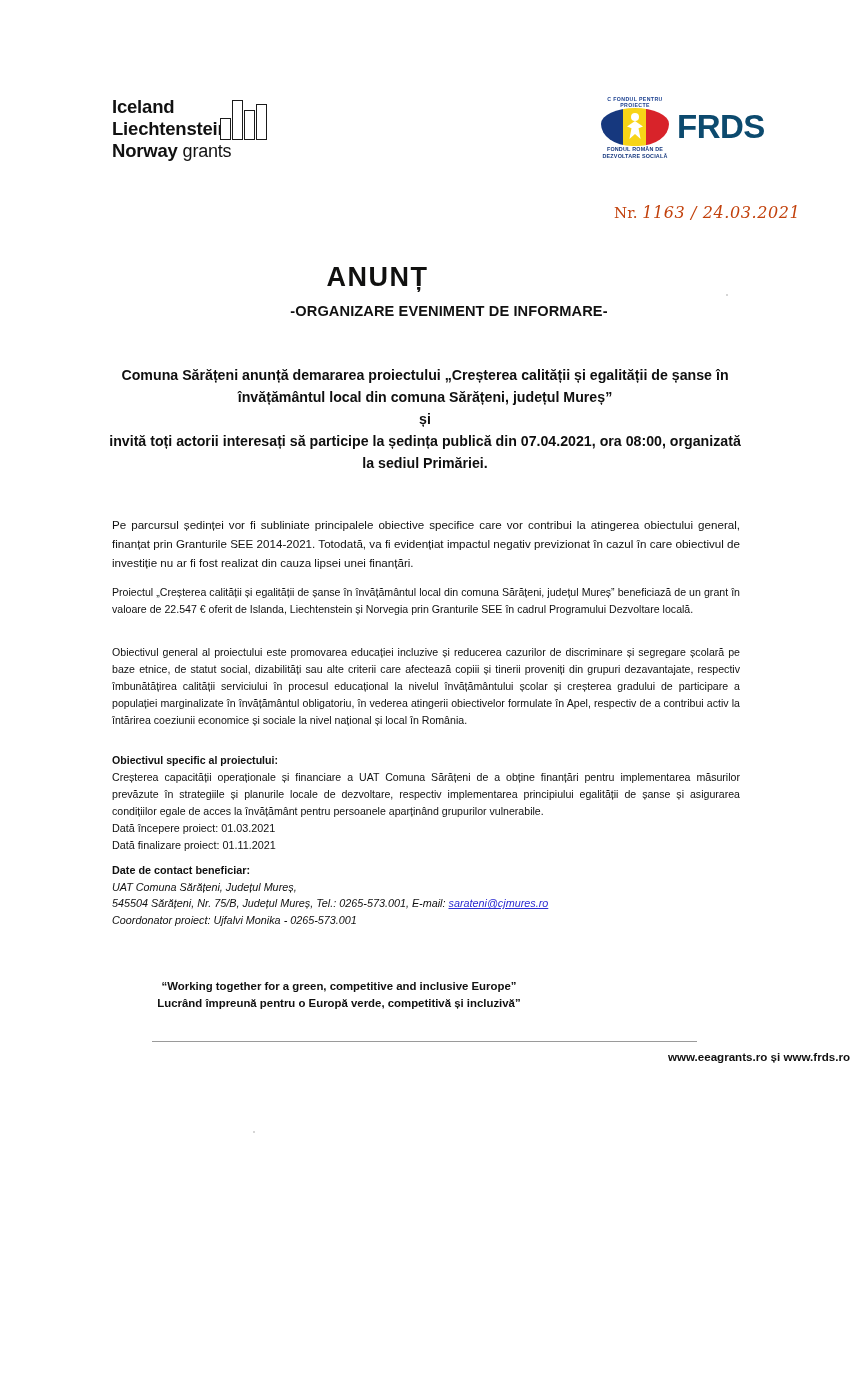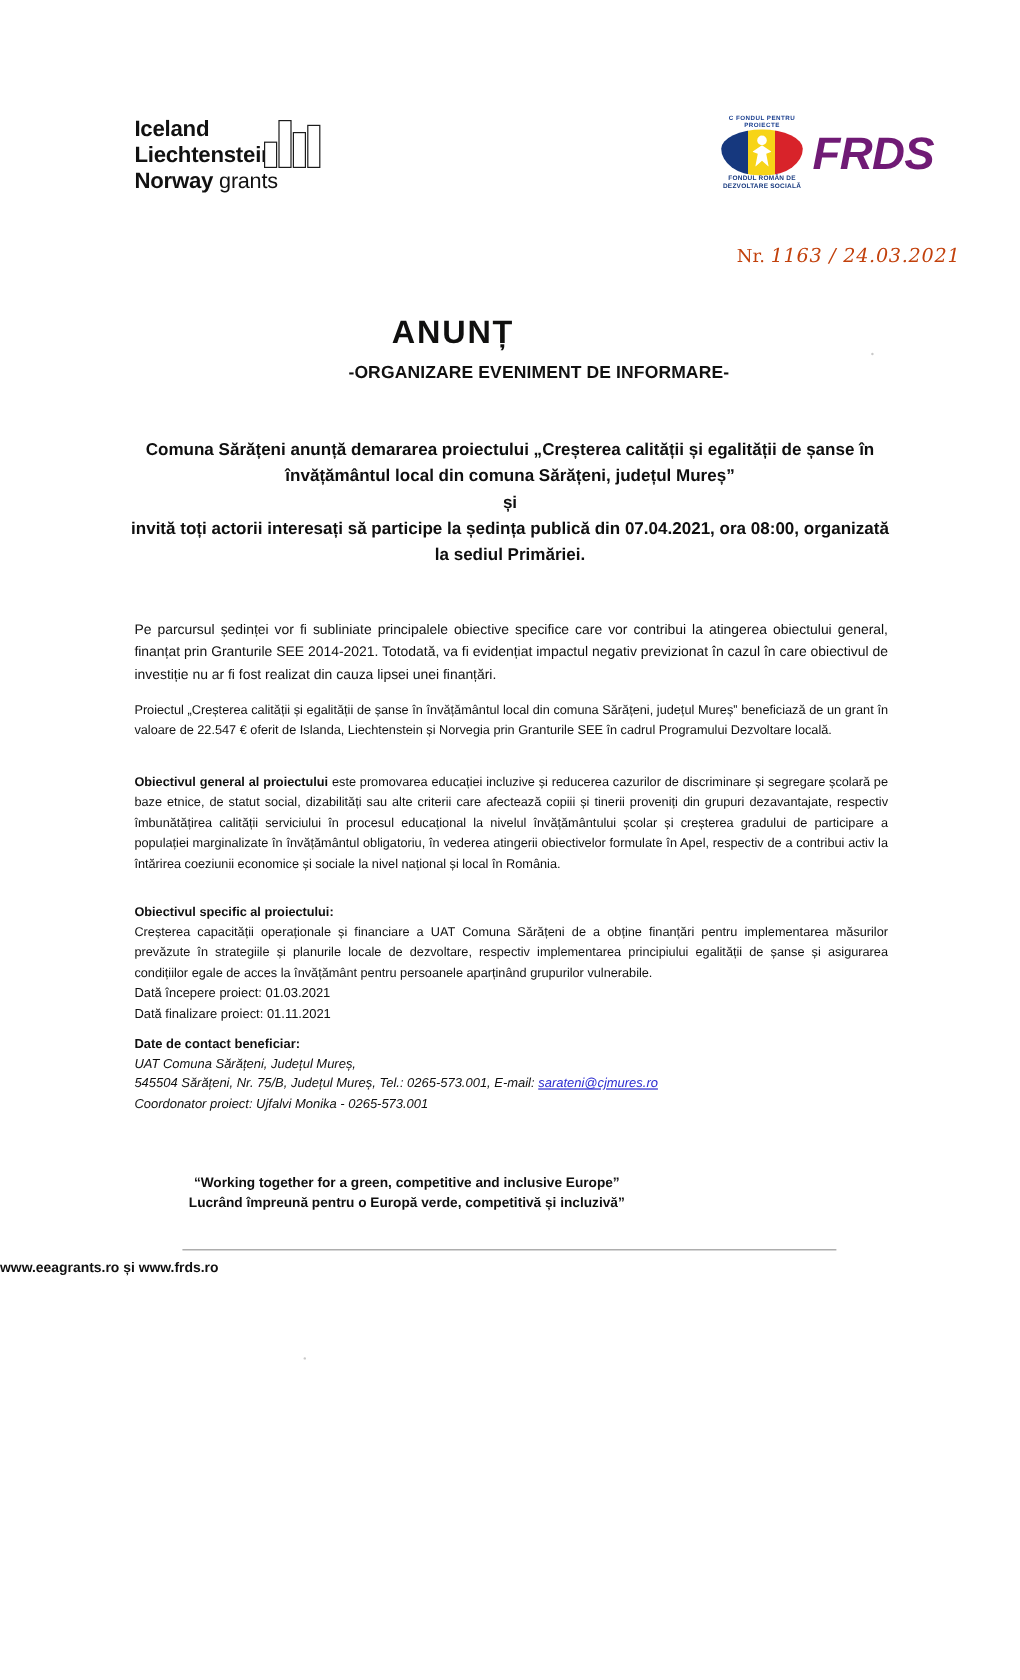"FRDS" .frds-word { color: #701a75 -> #0c4a6e; font-size: 38px -> 33px; font-style: italic -> none }
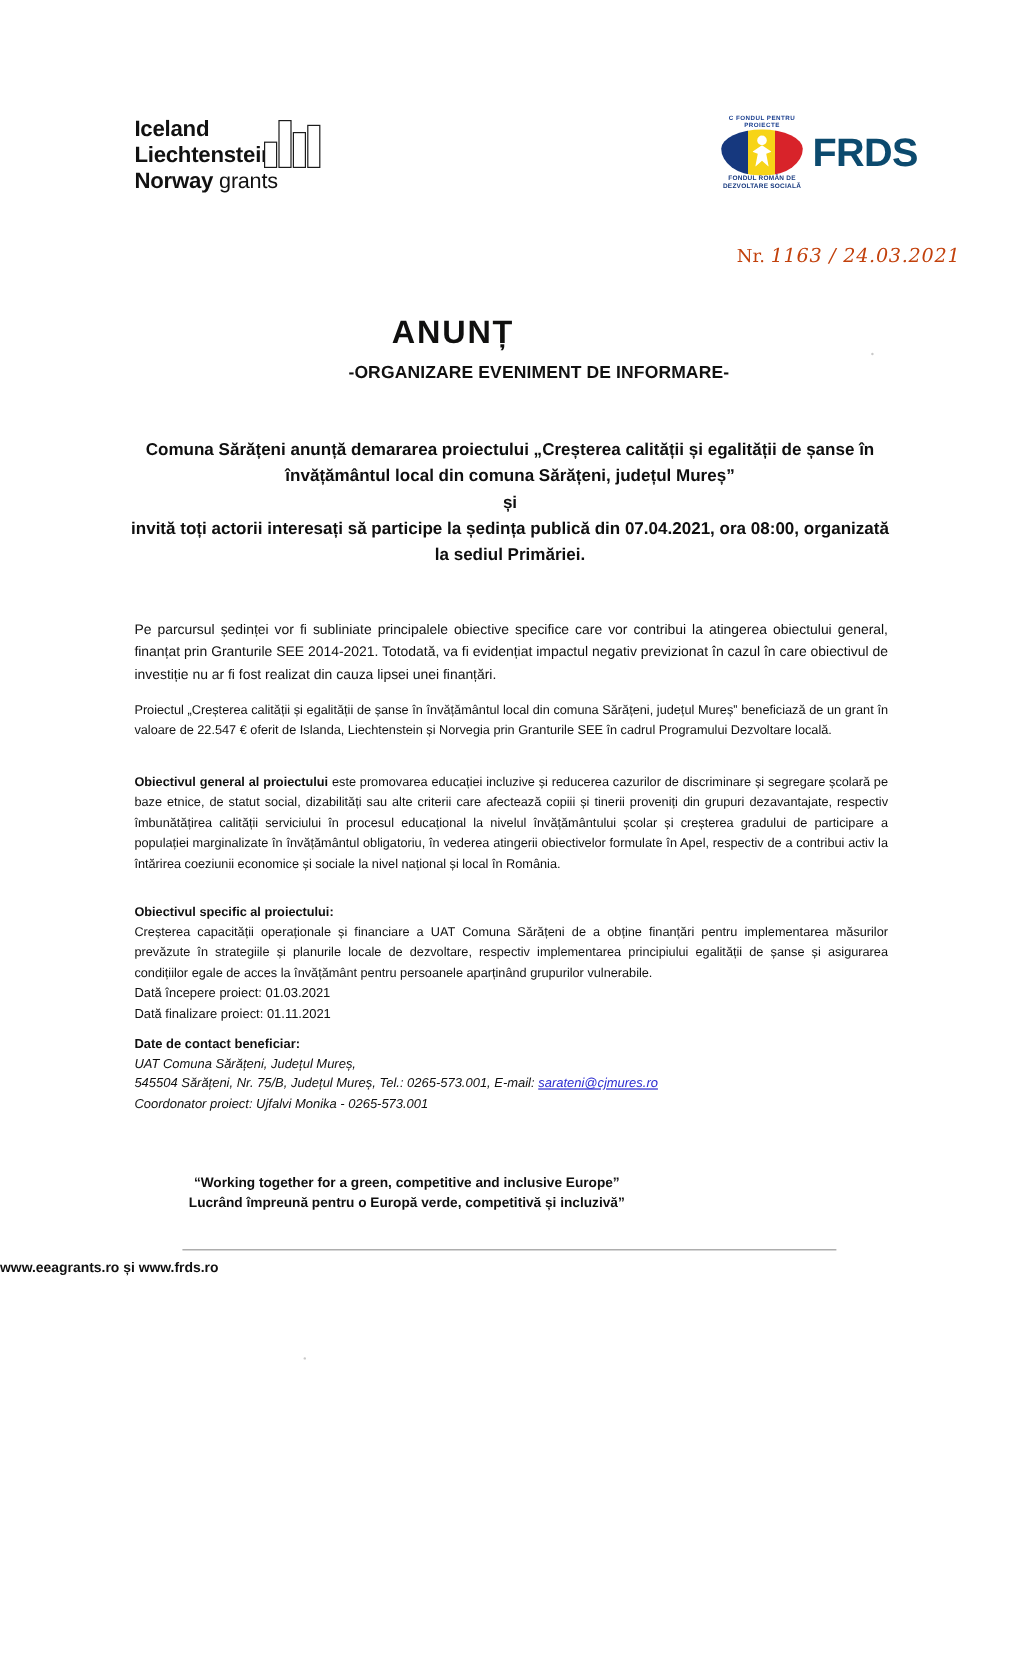"Obiectivul general al proiectului" .p3 b { font-weight: bold -> normal }
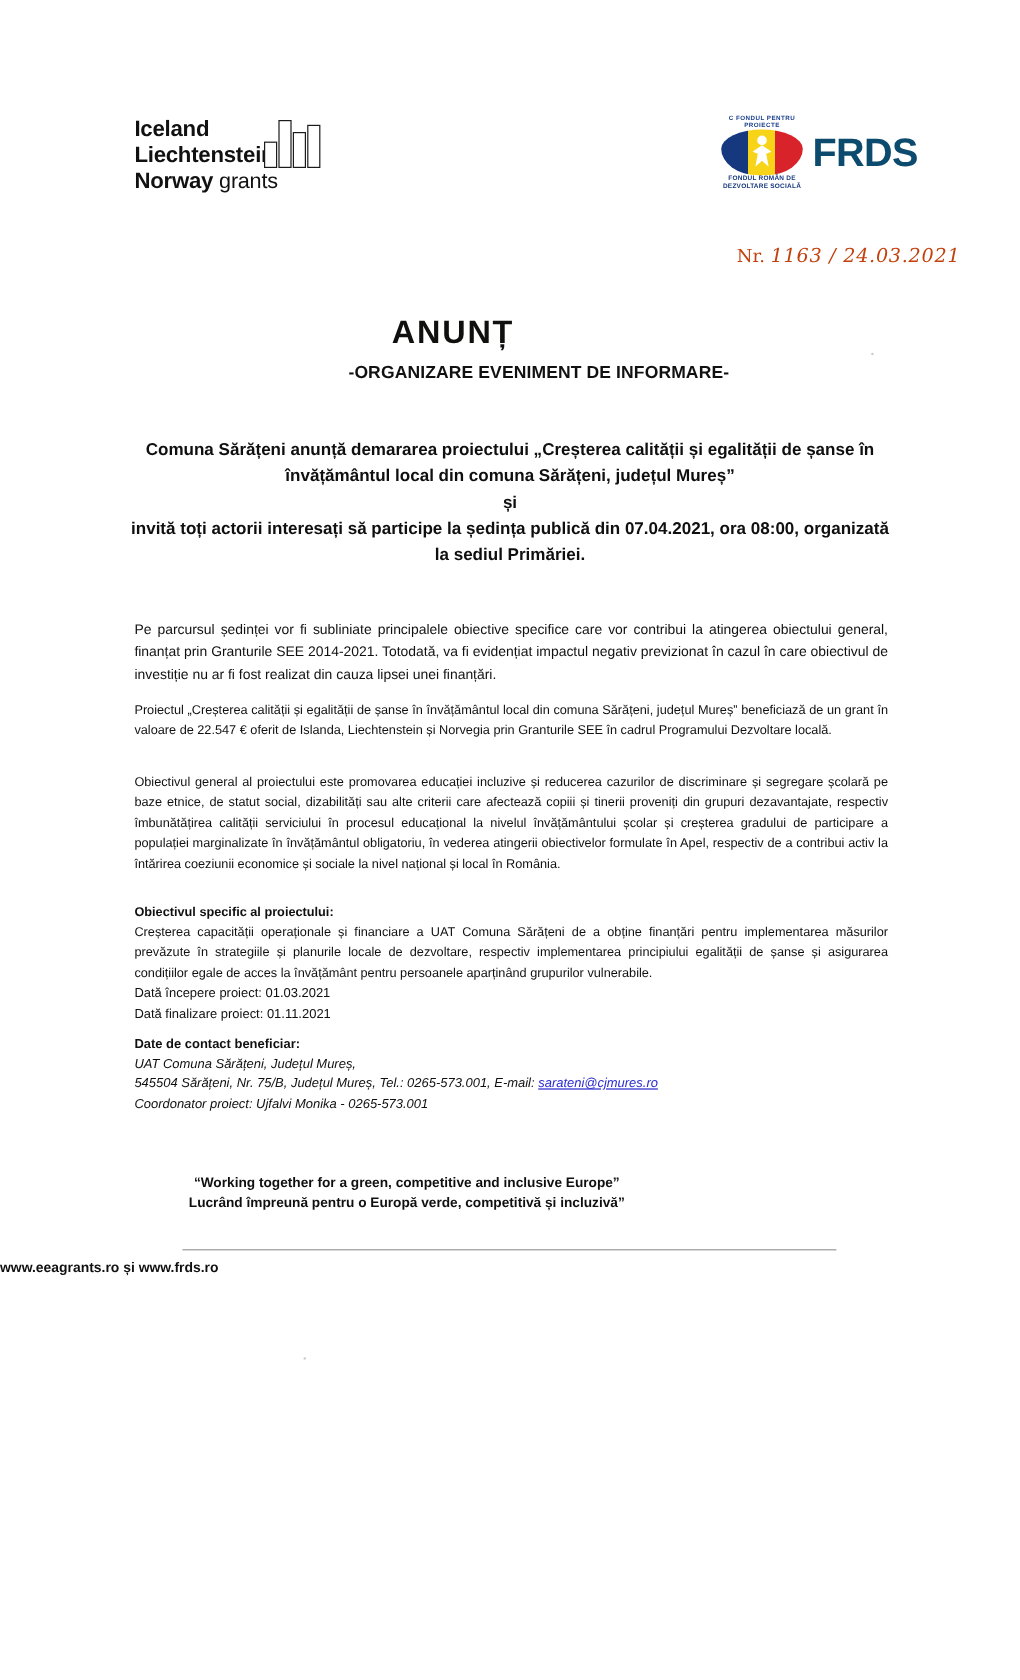"www.eeagrants.ro și www.frds.ro" .footer-links { text-align: left -> right }
